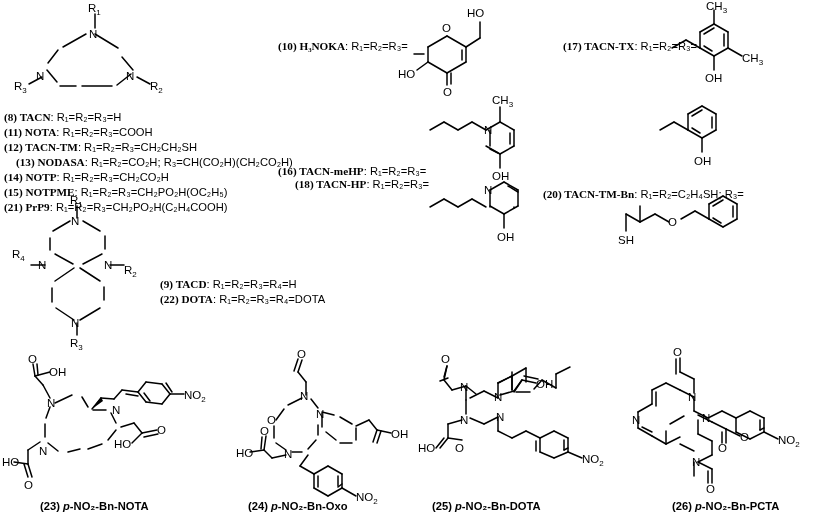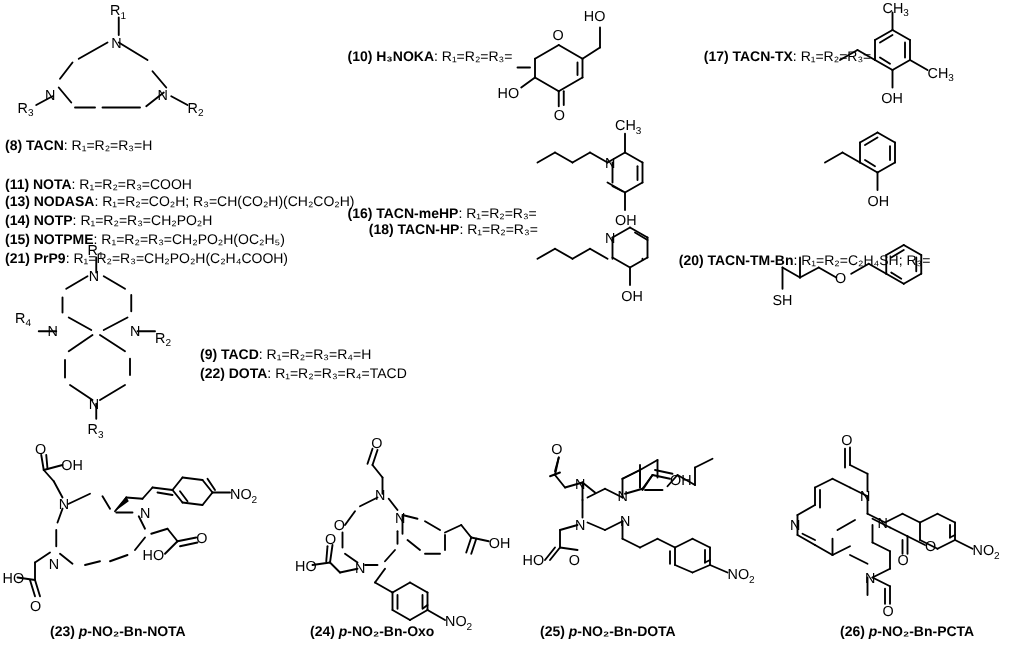"(10) H₃NOKA" .lbl b { font-family: none -> Liberation Serif, serif }
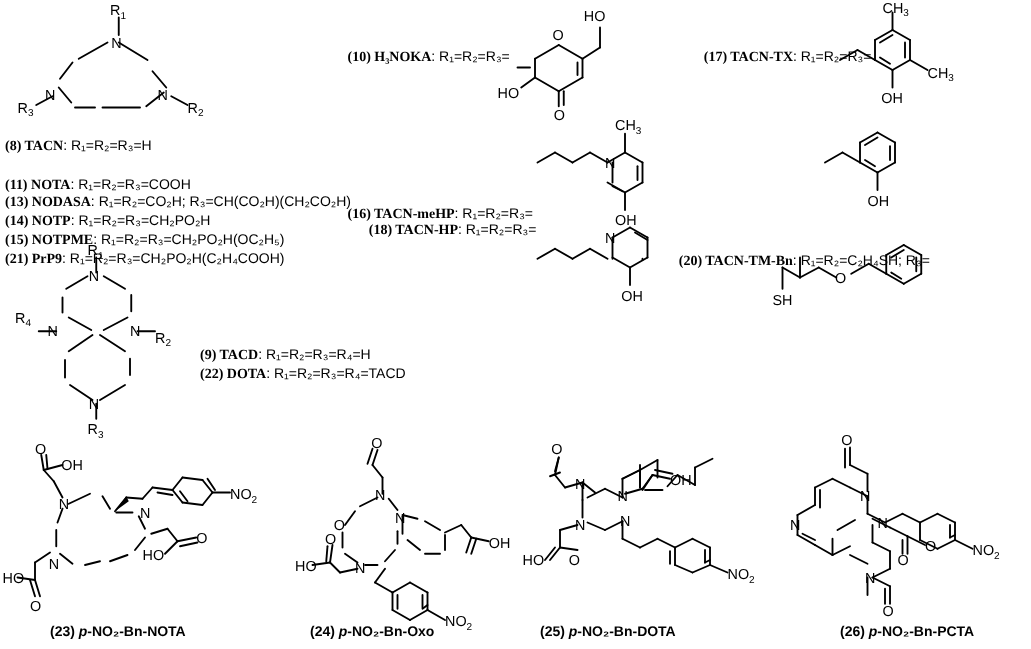"(11) NOTA: R₁=R₂=R₃=COOH" div.lbl { top: 142px -> 126px }
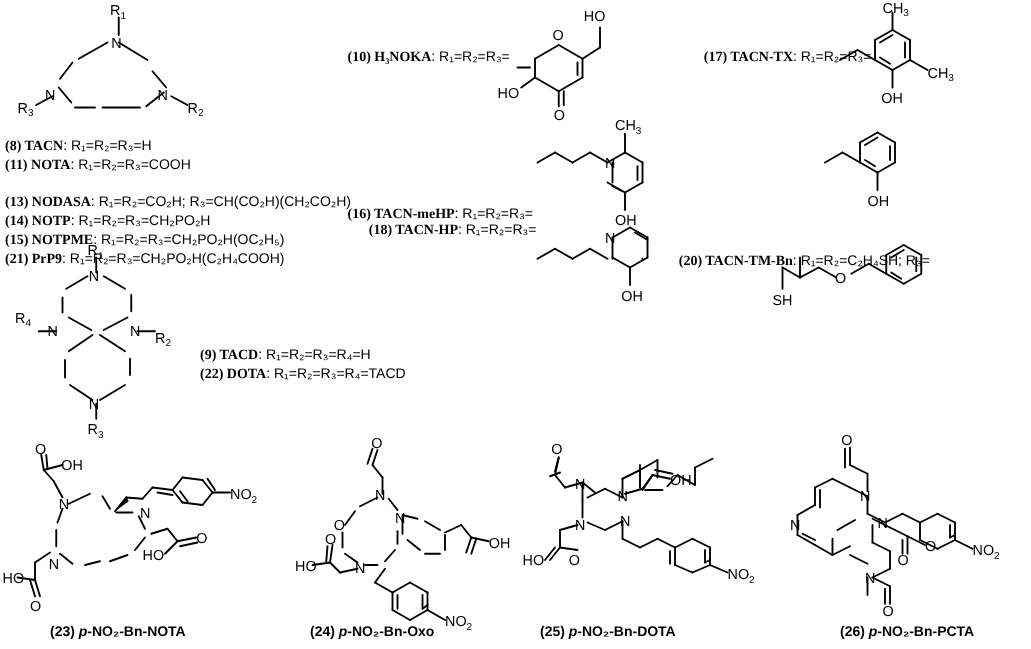"(12) TACN-TM: R₁=R₂=R₃=CH₂CH₂SH" div.lbl { html: none -> <div> <b><span>(12)</span> <span>TACN-TM</span></b>: <span>R₁=R₂=R₃=CH₂CH₂SH</span> </div> }
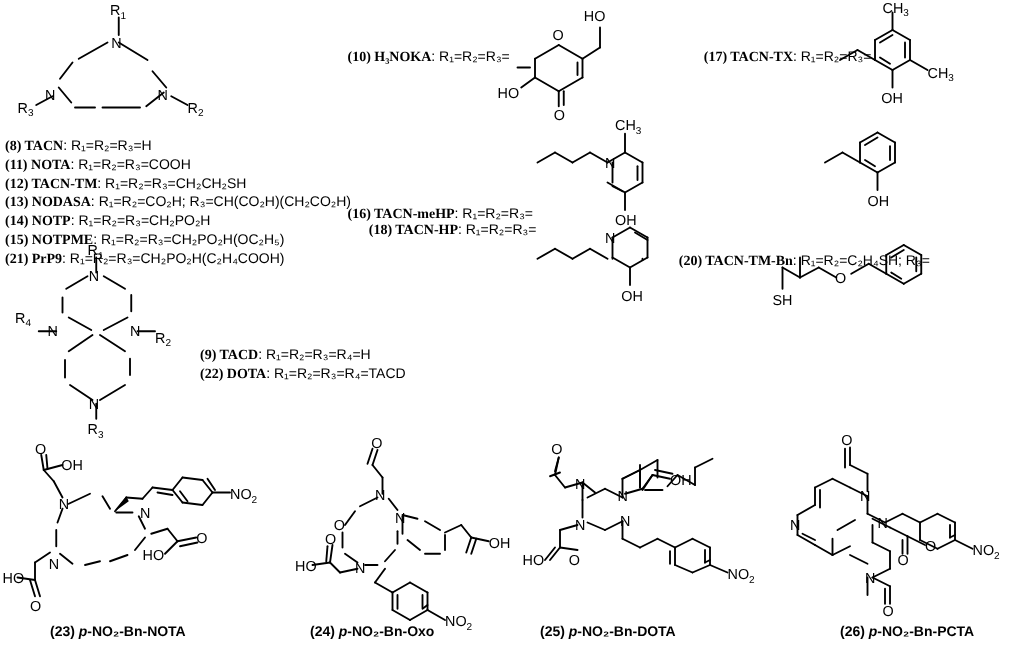"(13) NODASA: R₁=R₂=CO₂H;" div.lbl { left: 4px -> 16px }
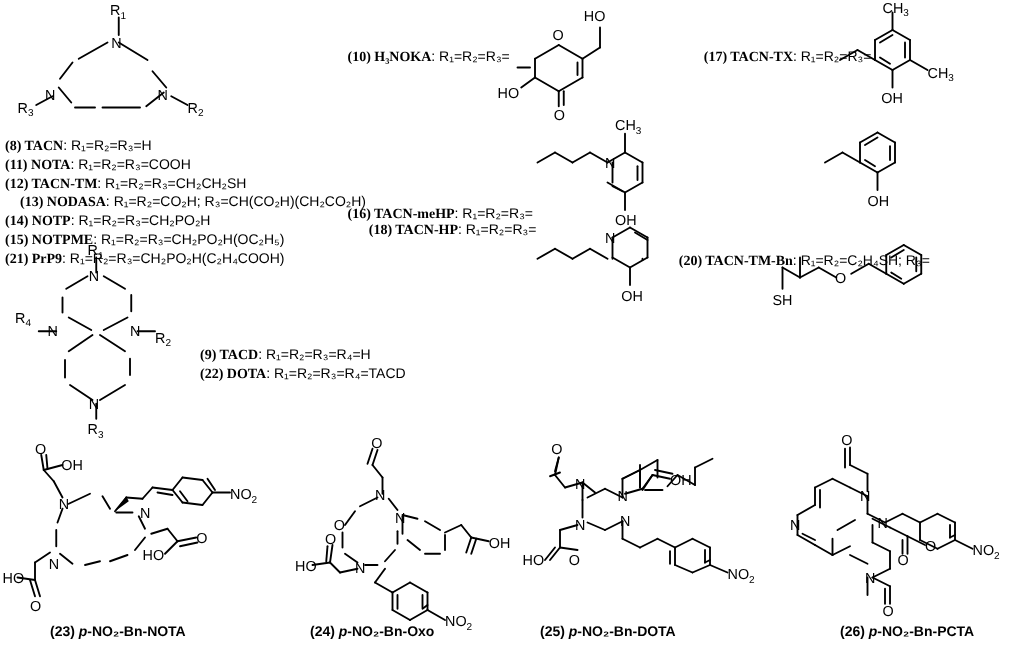"R₁=R₂=R₃=CH₂PO₂H" span { text: CH₂PO₂H -> CH₂CO₂H }
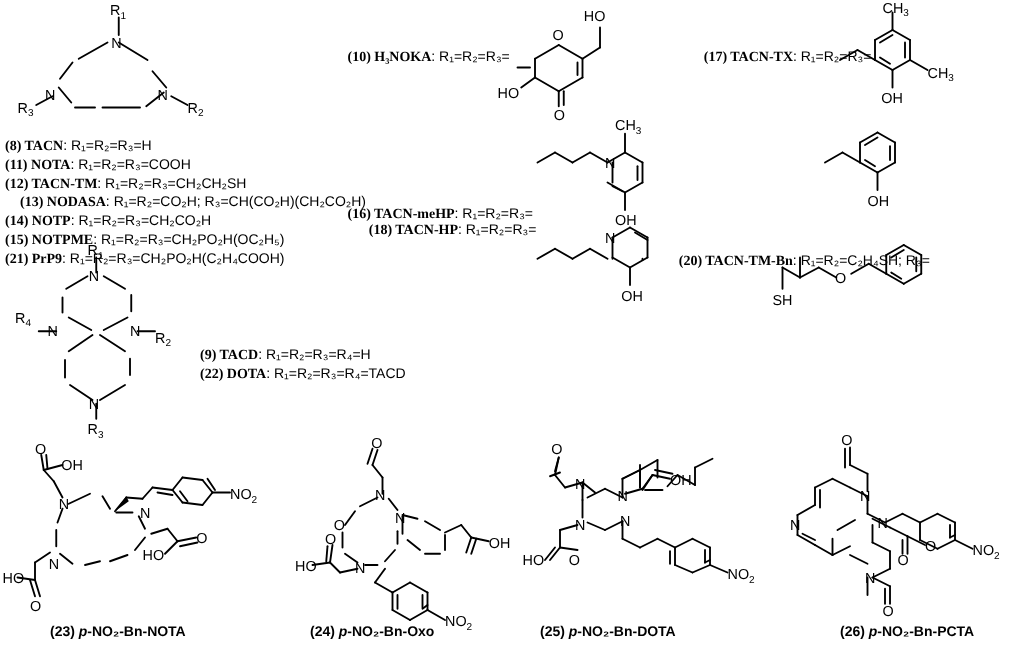"(20) TACN-TM-Bn: R₁=R₂=C₂H₄SH; R₃=" div.lbl { top: 203px -> 188px }
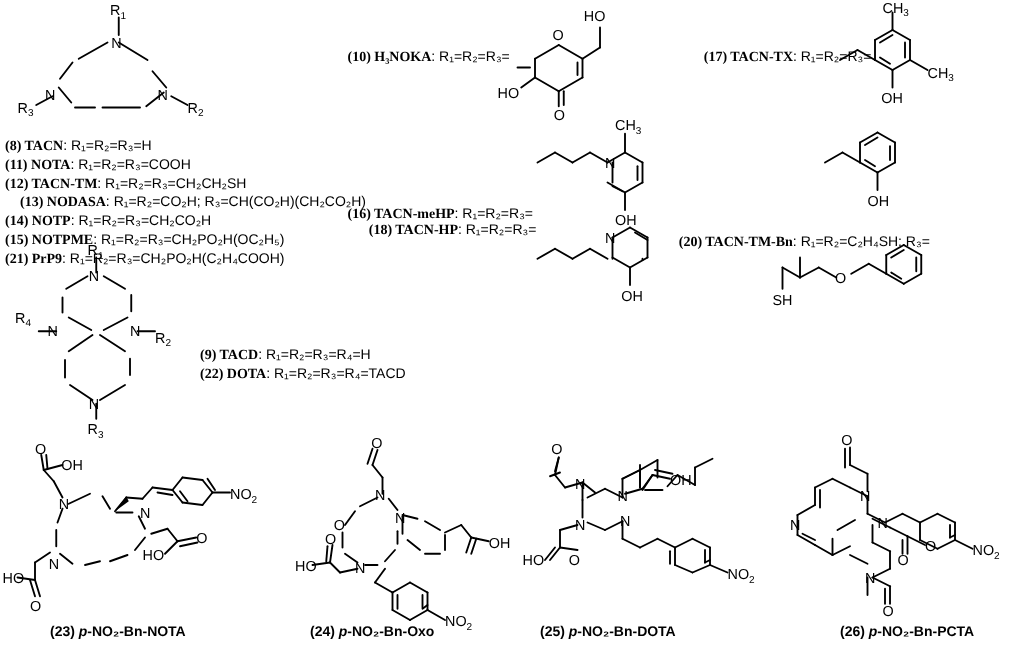"R₁=R₂=R₃=R₄=TACD" span { text: TACD -> DOTA }
